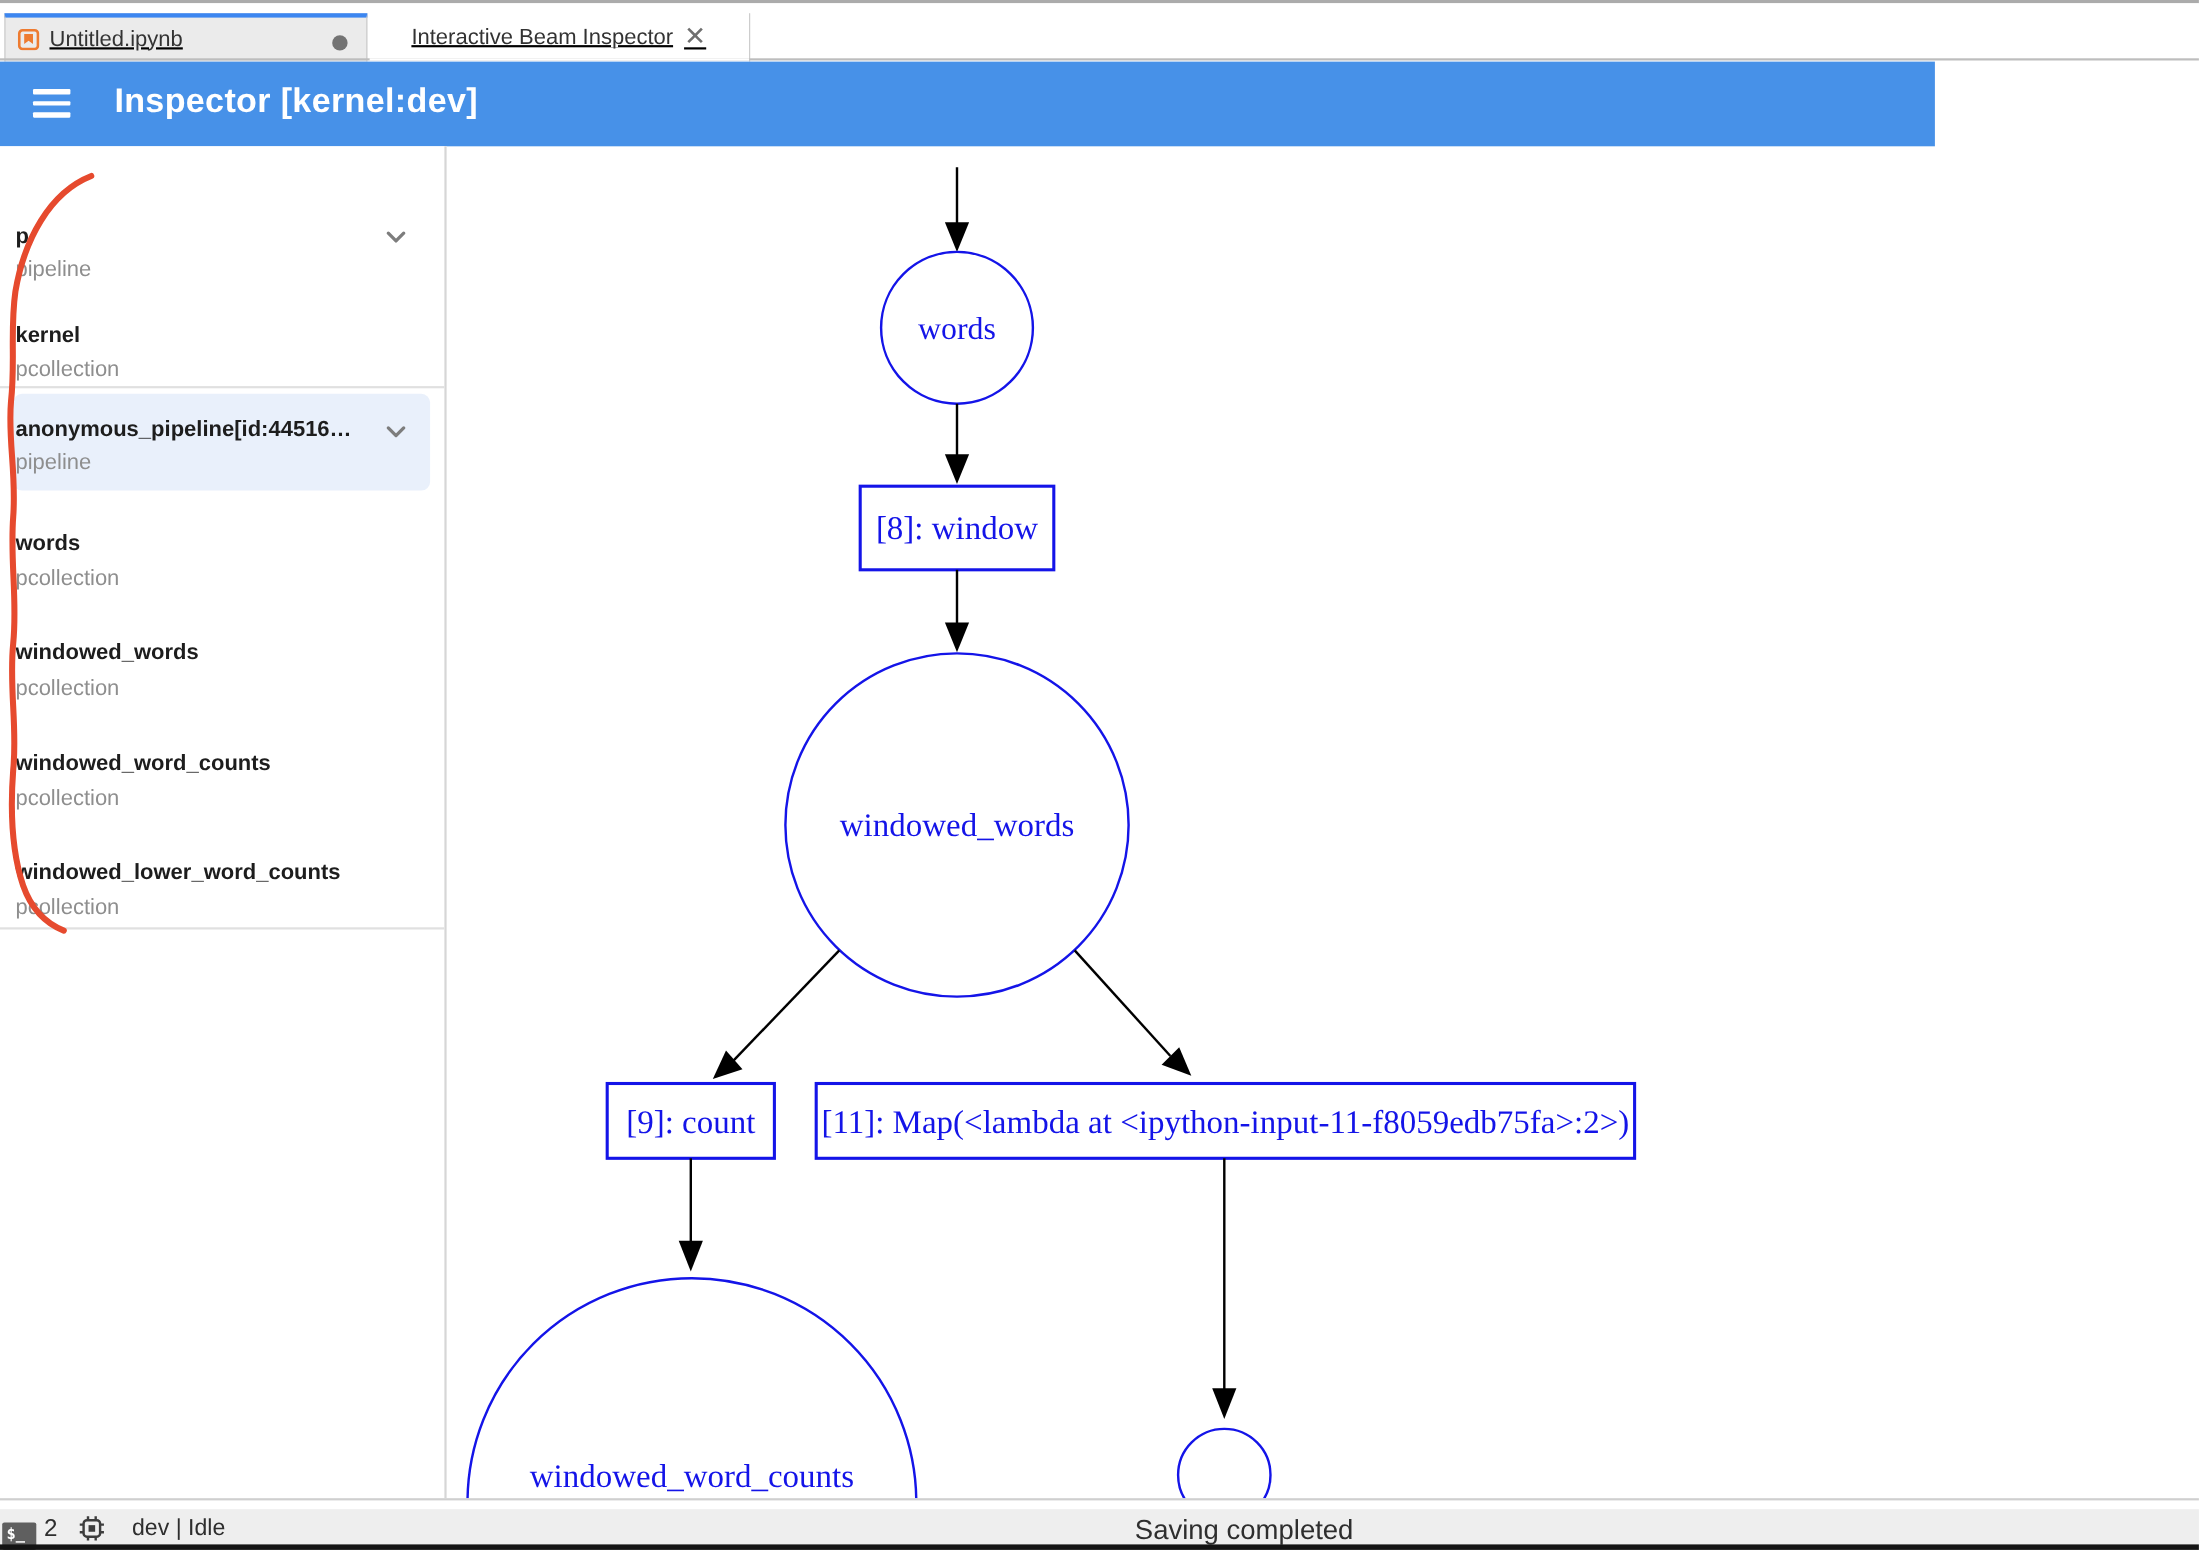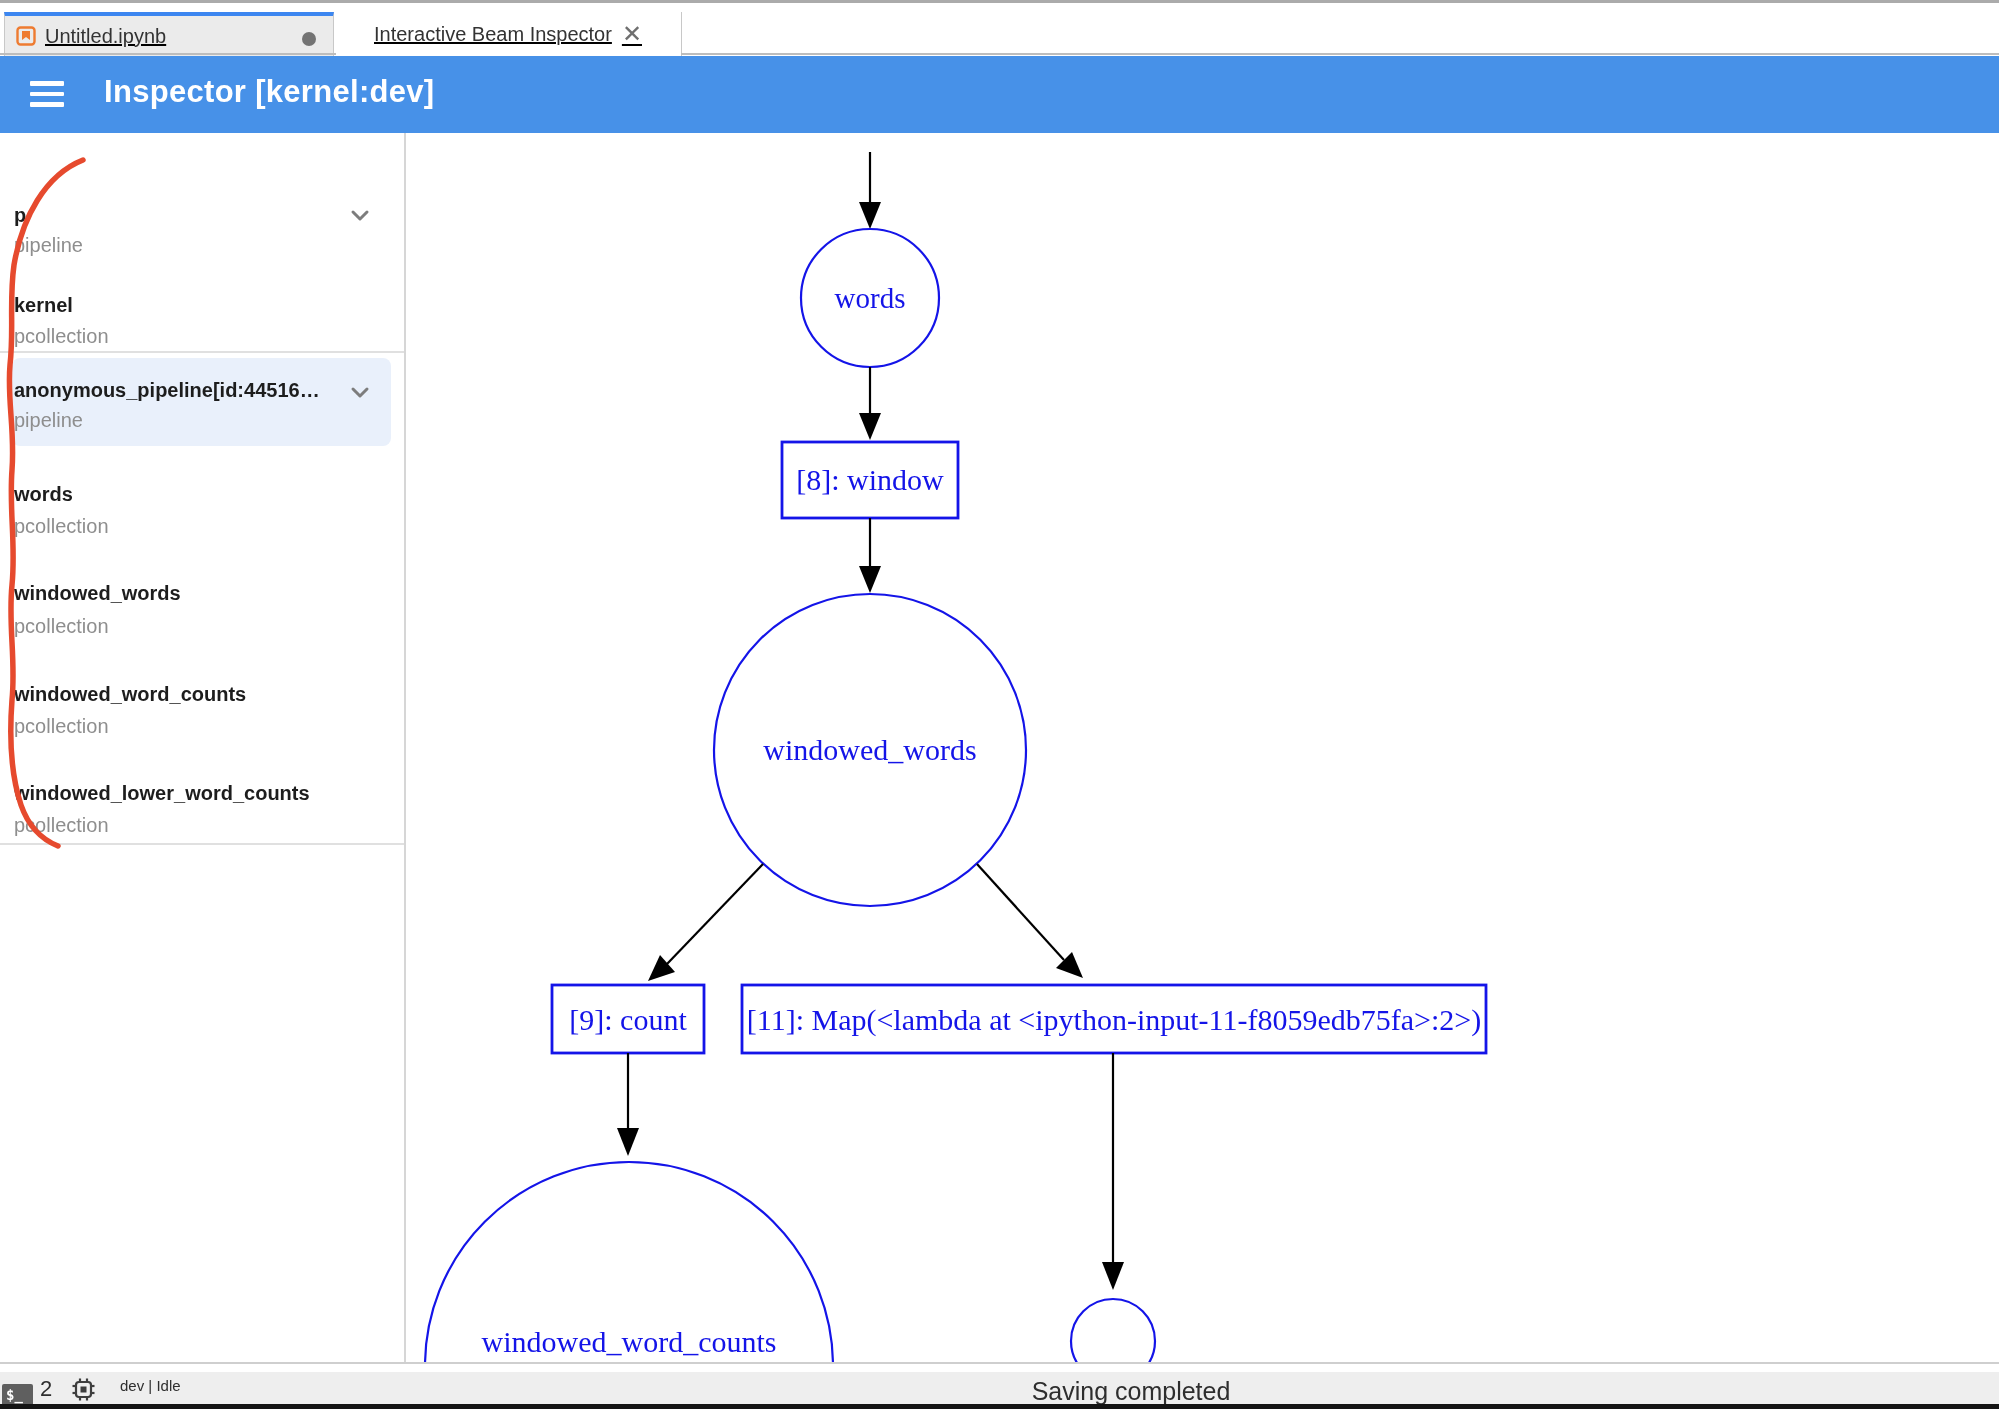"Inspector [kernel:dev]" #appbar { width: 1999px -> 1759px }
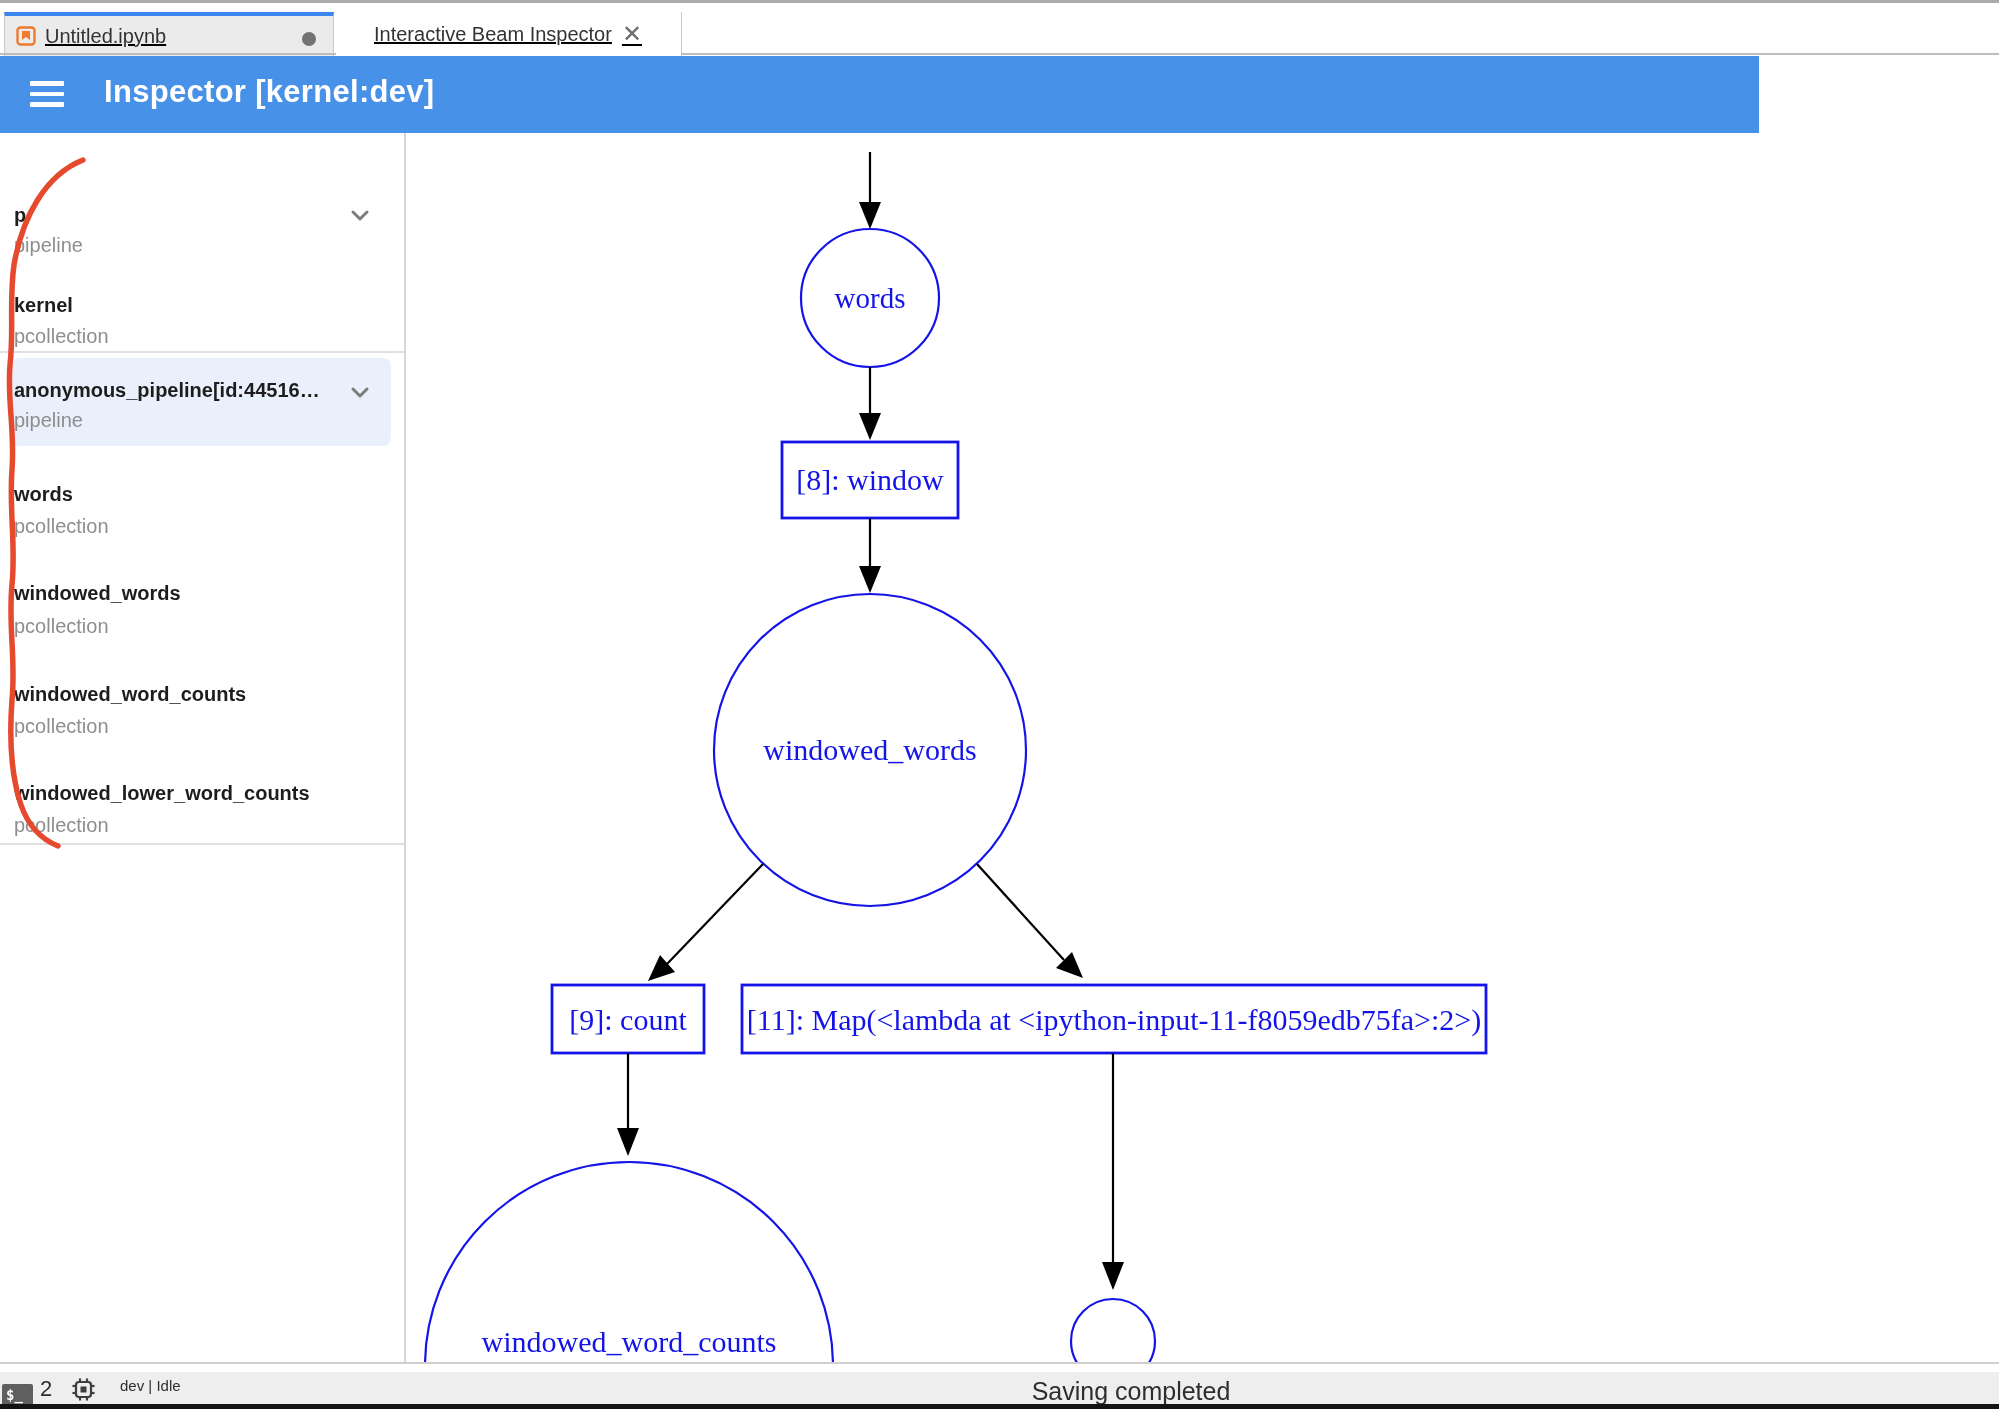"dev | Idle" #kernel-status { font-size: 15px -> 21px }
